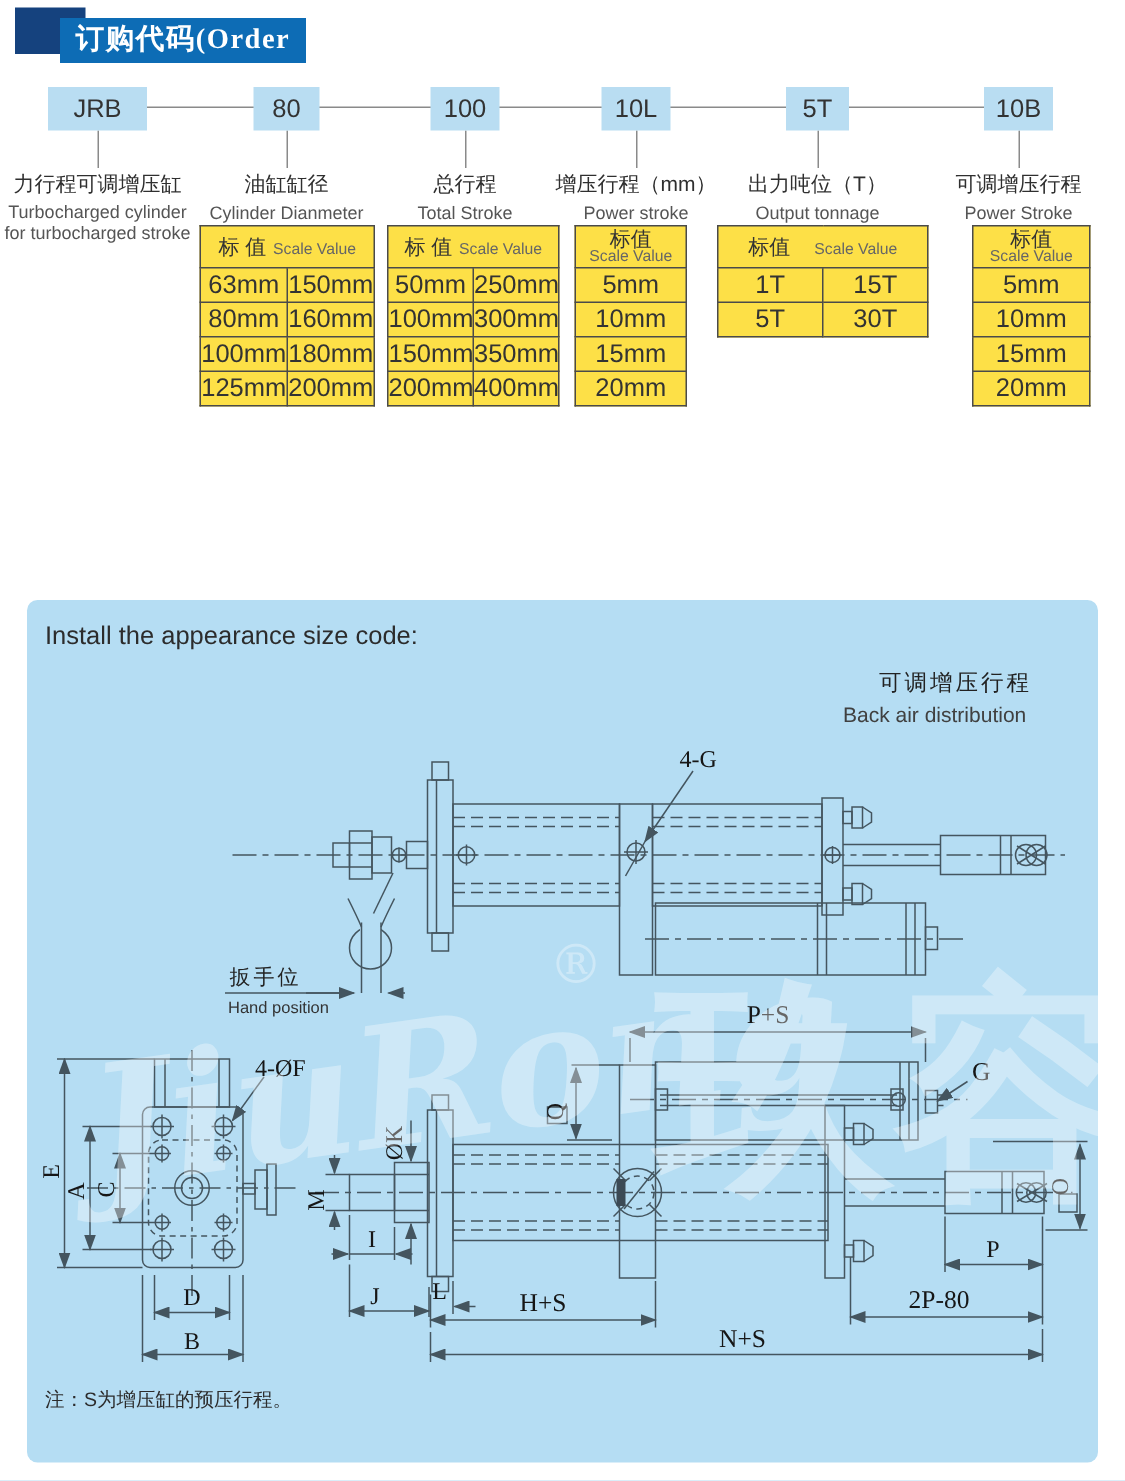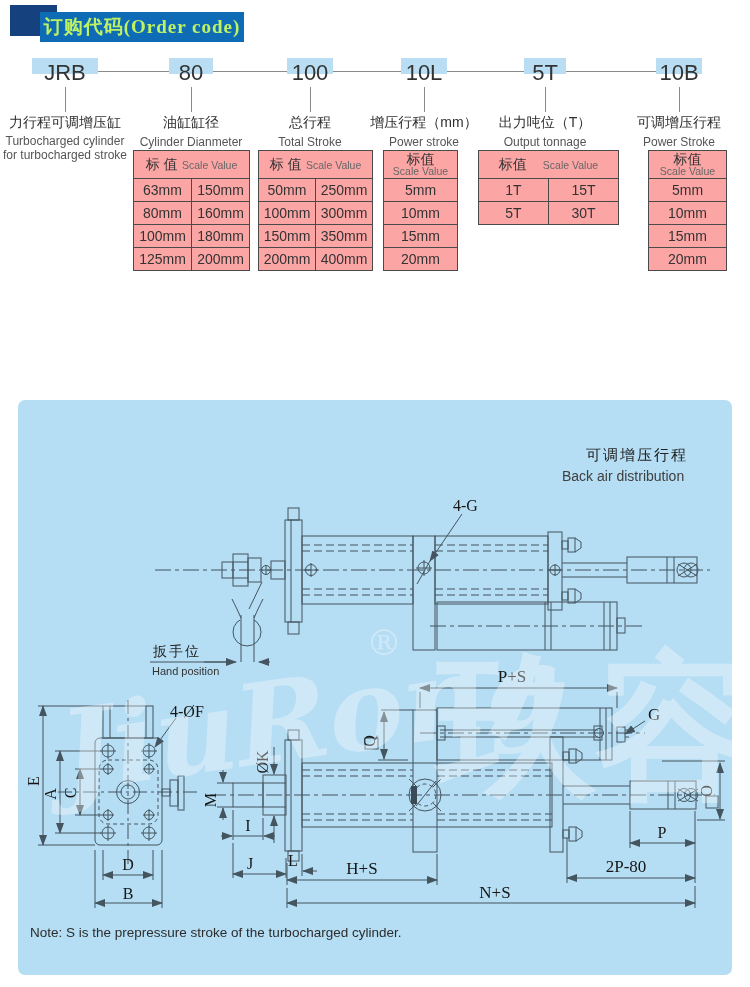"订购代码(Order code)" .hdr-banner { color: #bef264 -> #ffffff; width: 204px -> 164px }
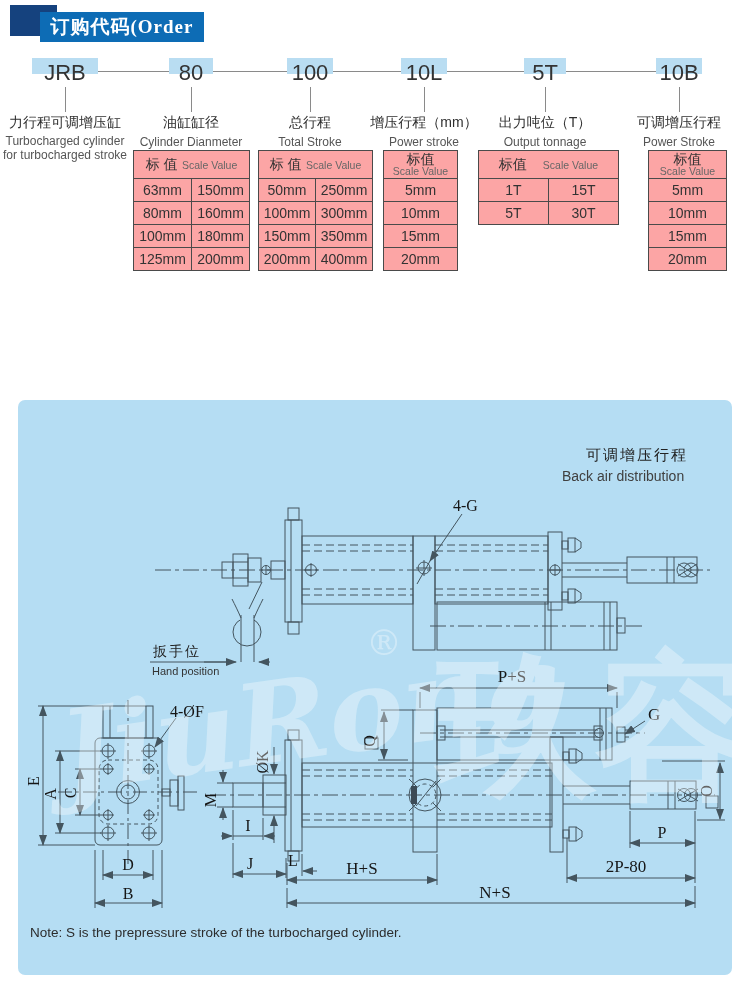"JRB" .codebox { font-size: 22px -> 17px; height: 16px -> 29px }
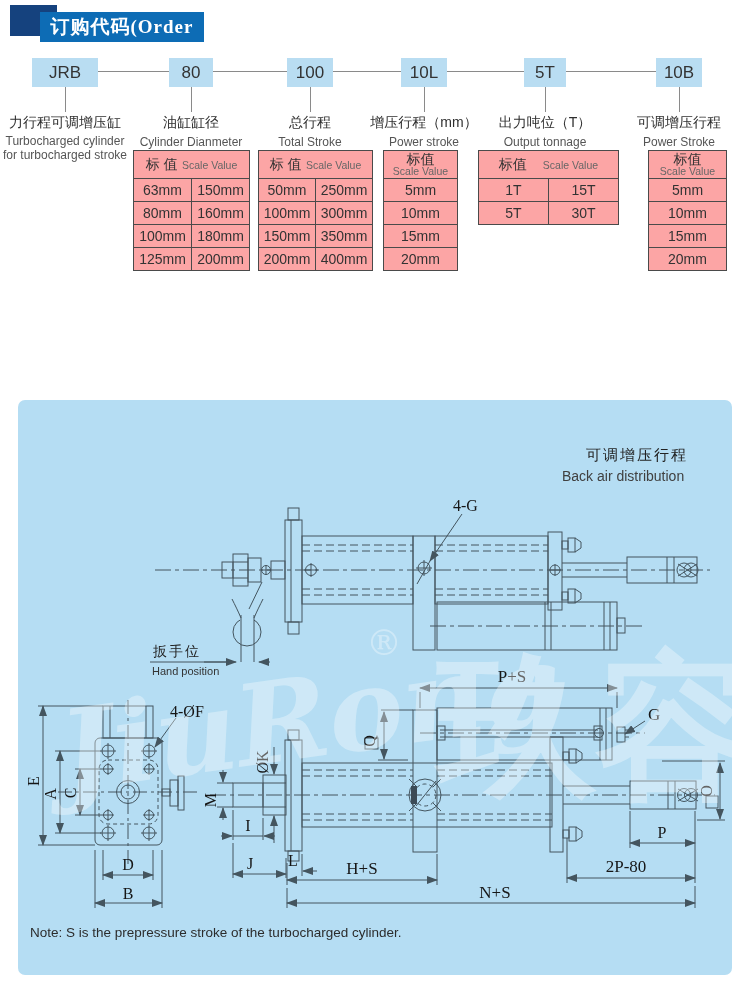"标 值 Scale Value" table.spec { background: #fca5a5 -> #fde047 }
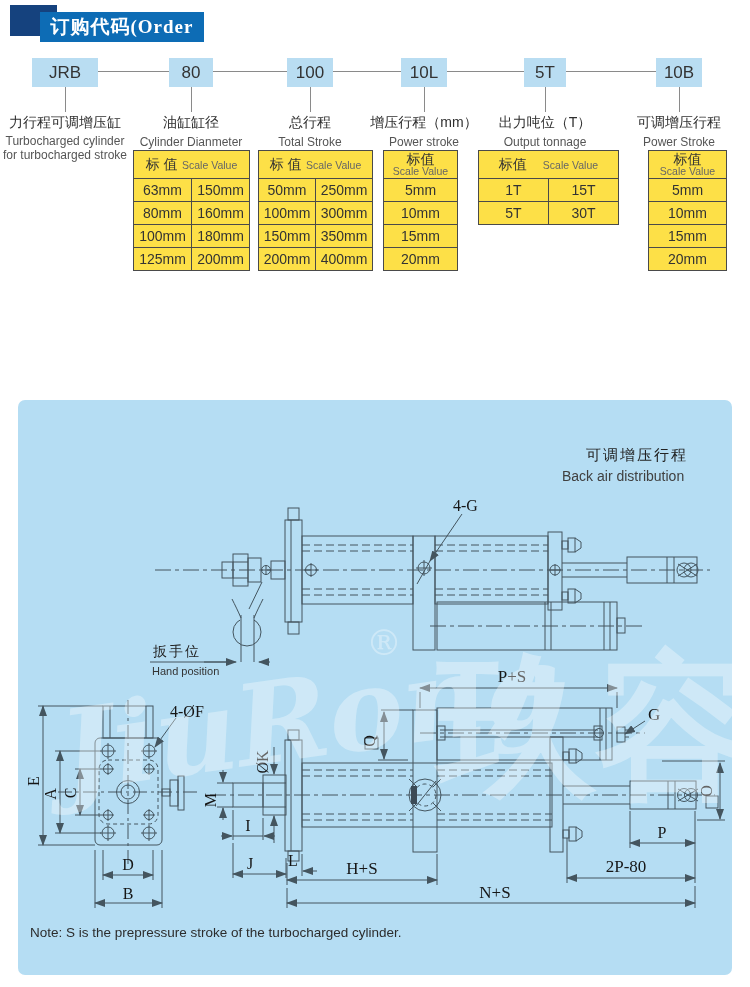"63mm" table.spec td { font-size: 14px -> 17px }
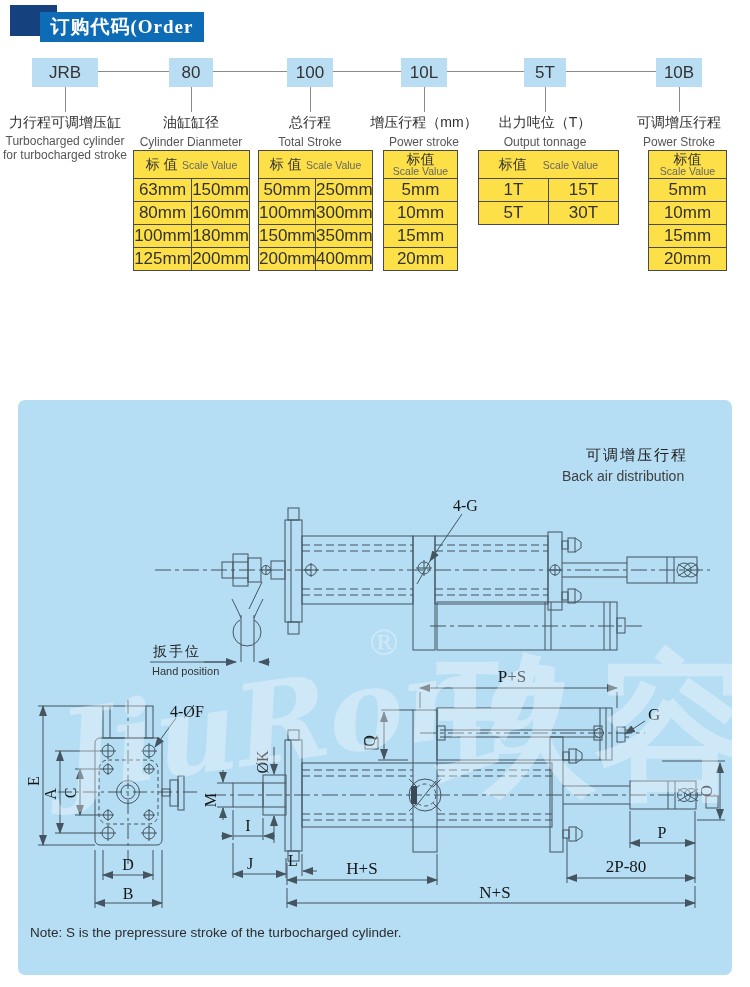"Install the appearance size code:" div { html: none -> <div>Install the appearance size code:</div> }
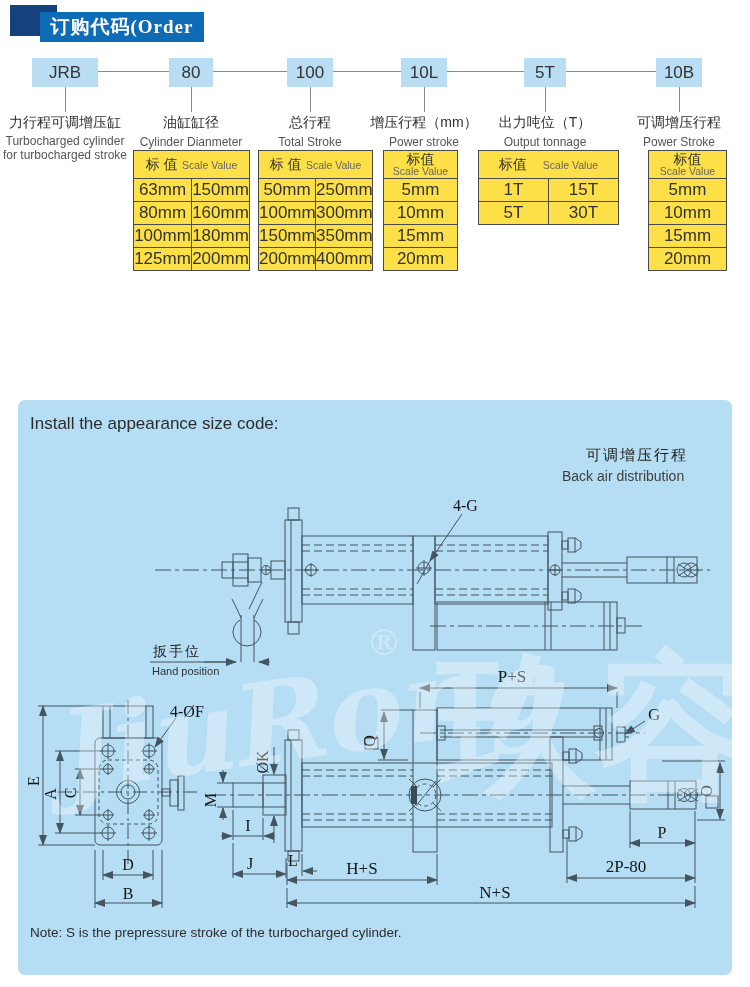"注：S为增压缸的预压行程。" div { html: none -> <div>注：S为增压缸的预压行程。</div> }
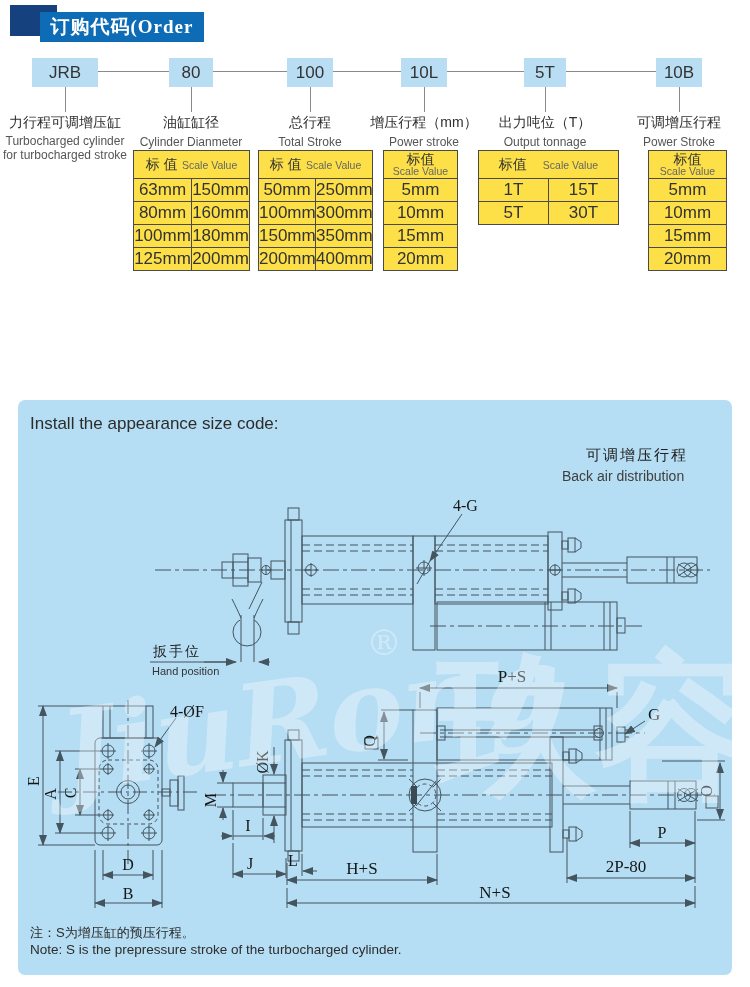"Note: S is the prepressure" div.en { html: <div>Note: S is the prepressure stroke of the turbocharged cylinder.</div> -> none }
